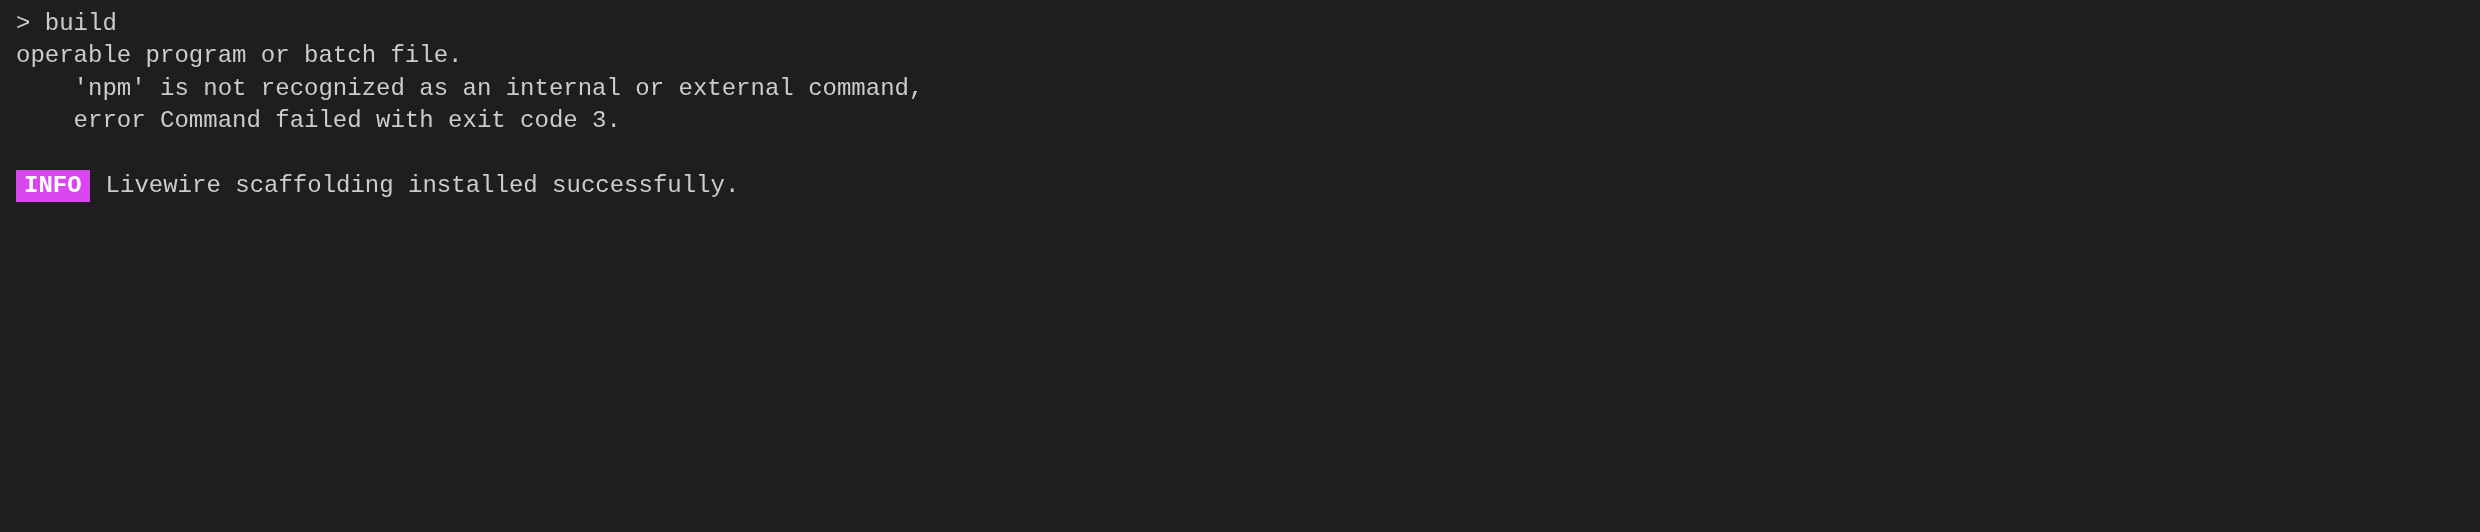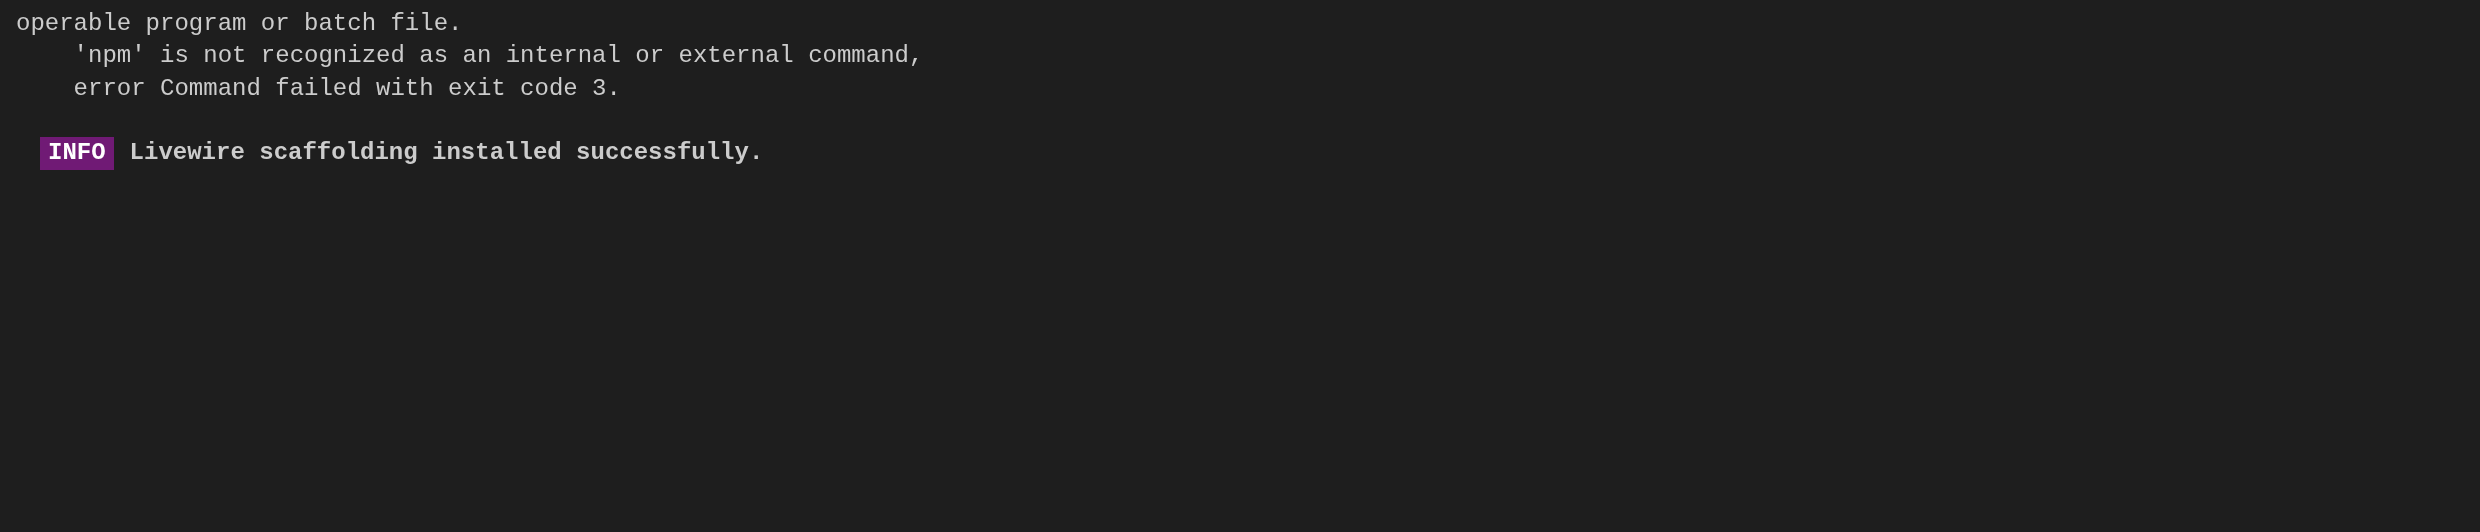"> build" div.line { html: none -> <div>&gt; build</div> }
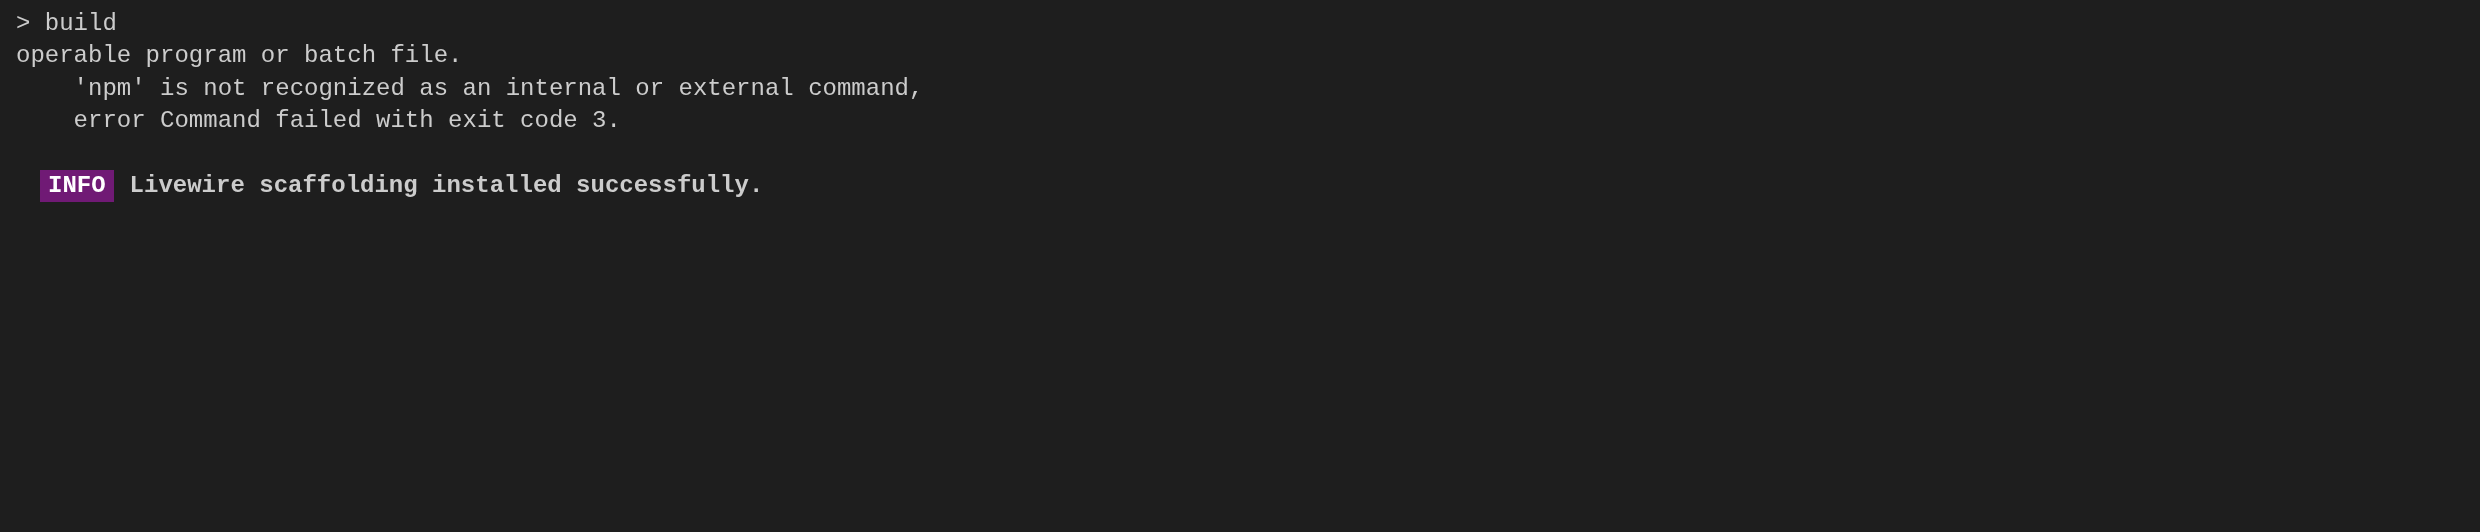"INFO" .info-badge { background-color: #701a75 -> #d946ef; margin-left: 24px -> none }
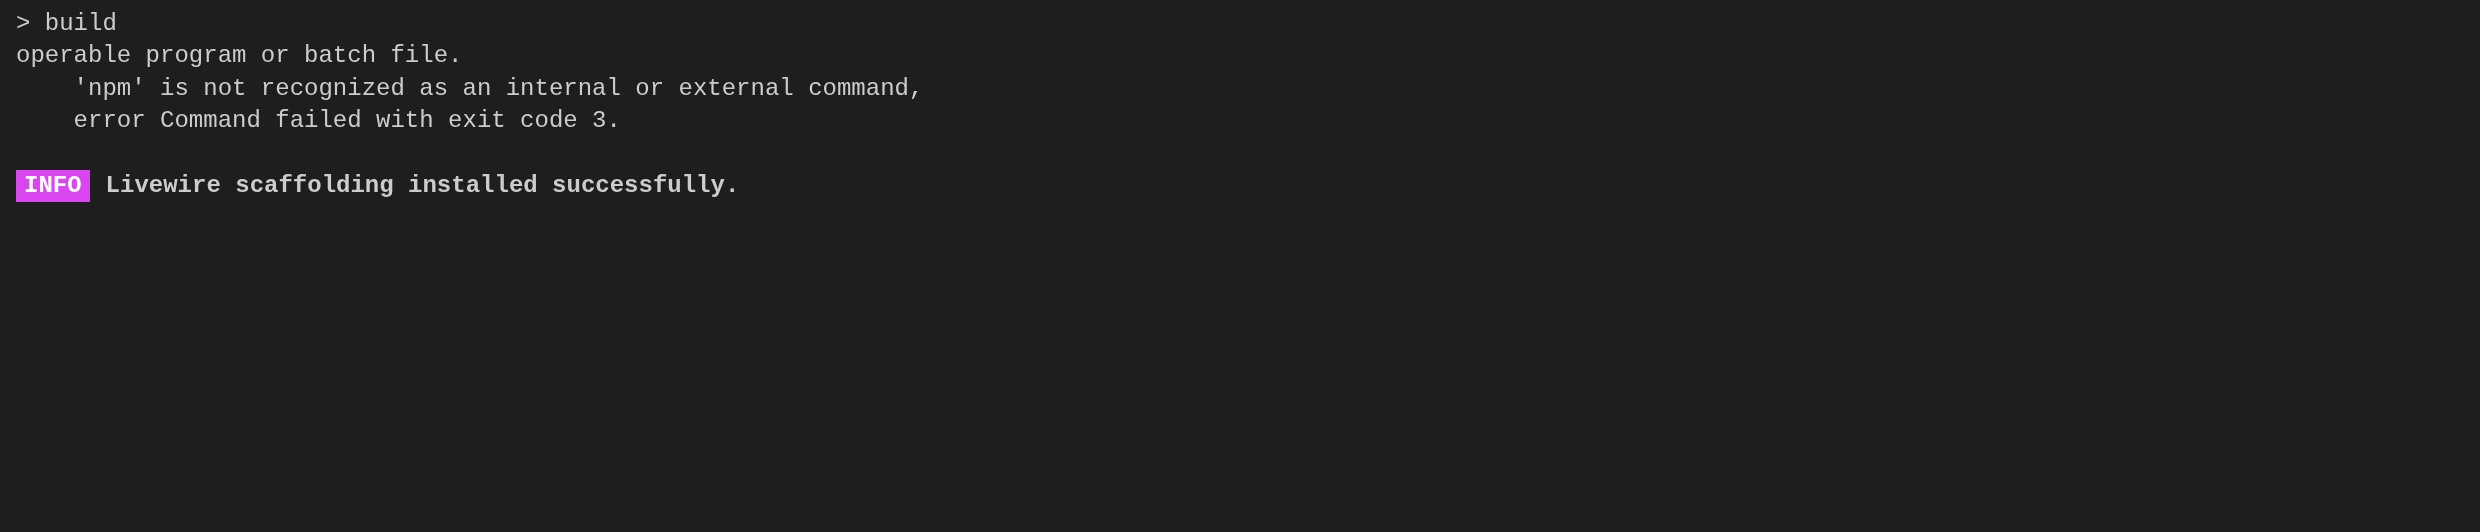"Livewire scaffolding installed" .info-text { font-weight: bold -> none }
